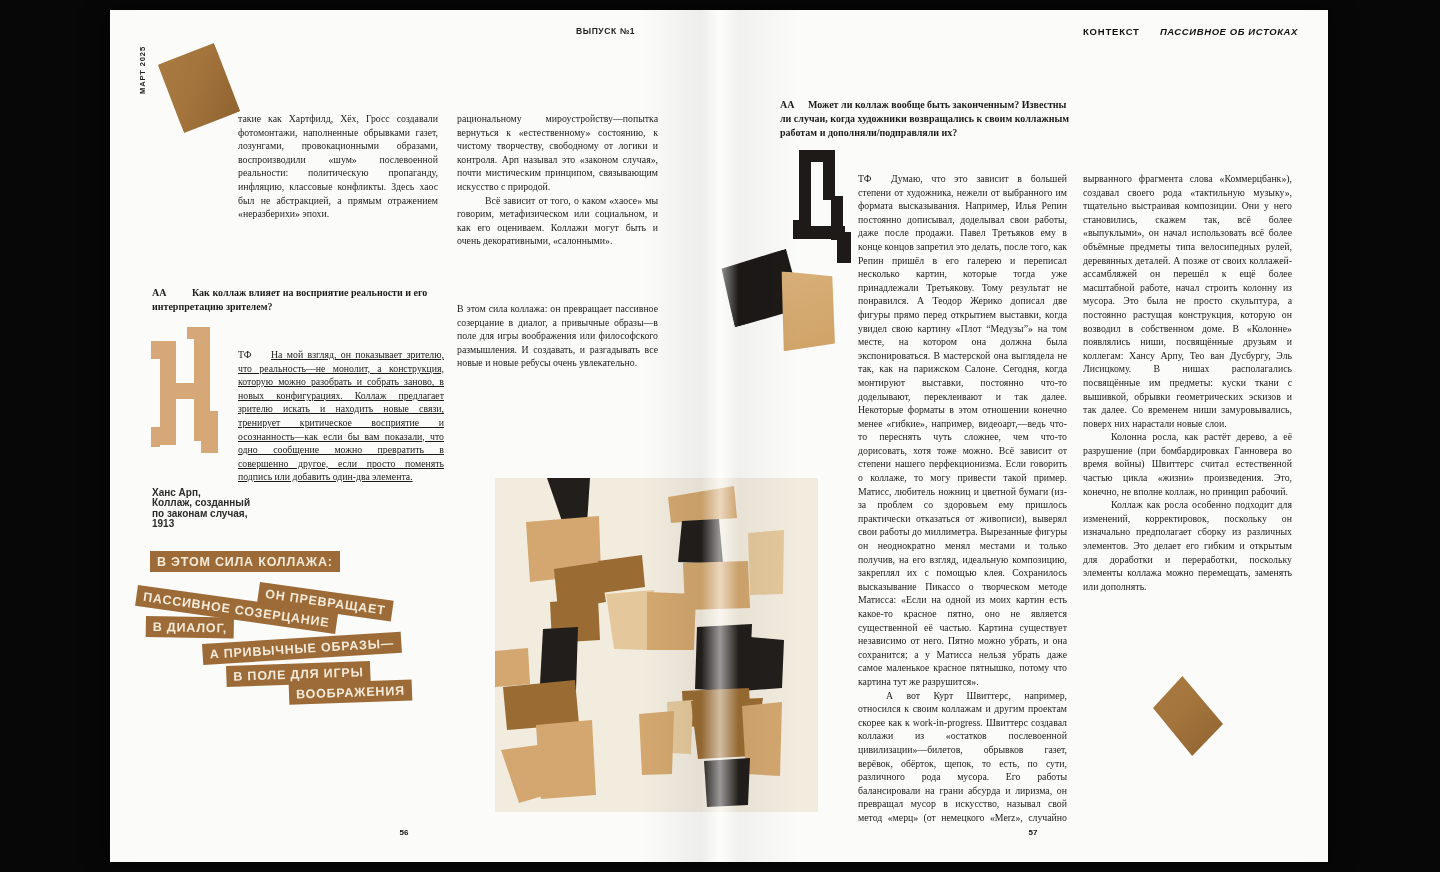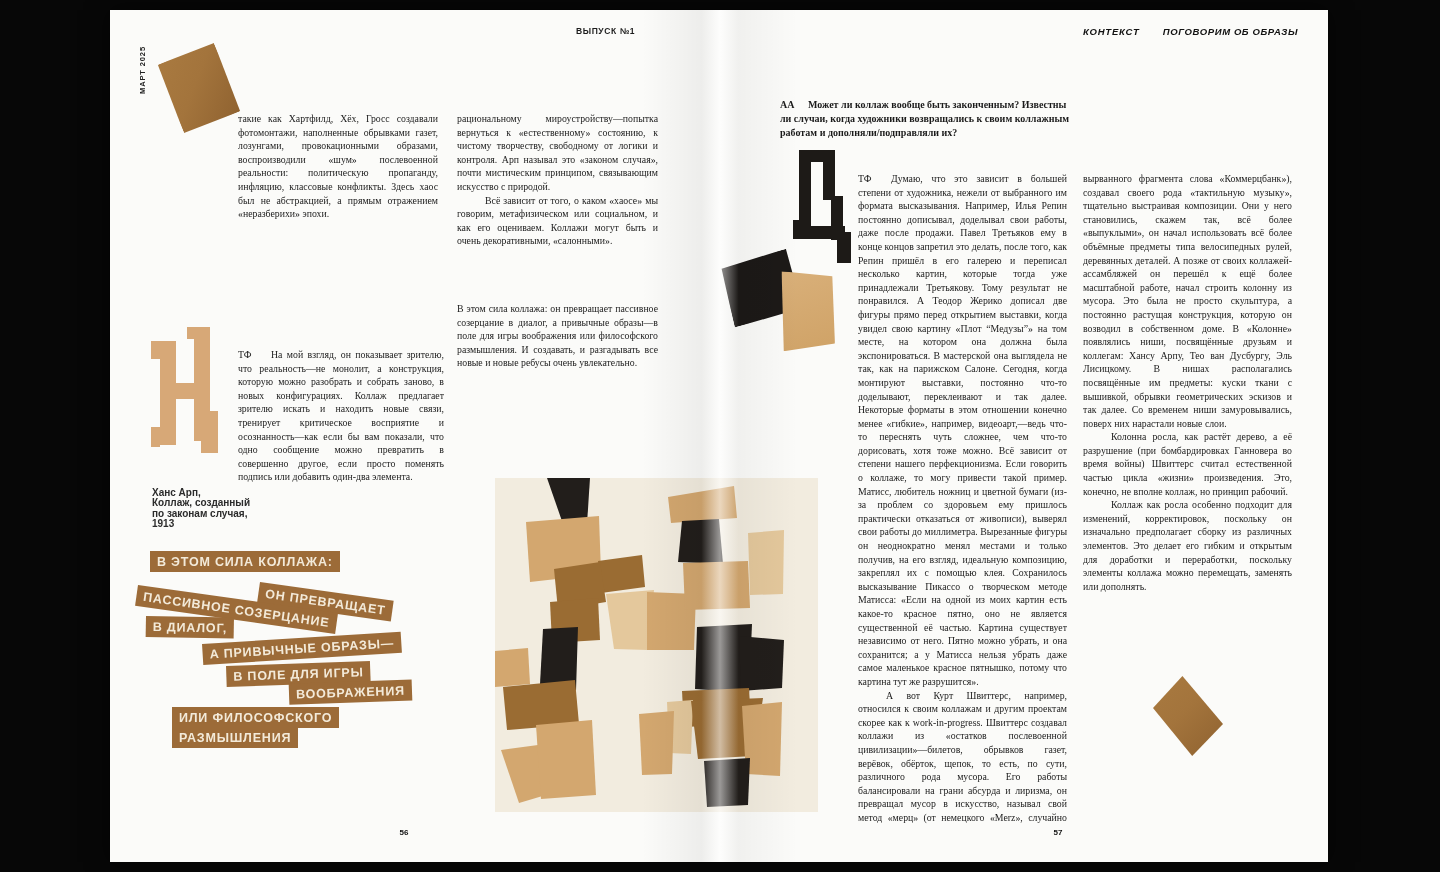"КОНТЕКСТ" .section-label { font-style: italic -> none }
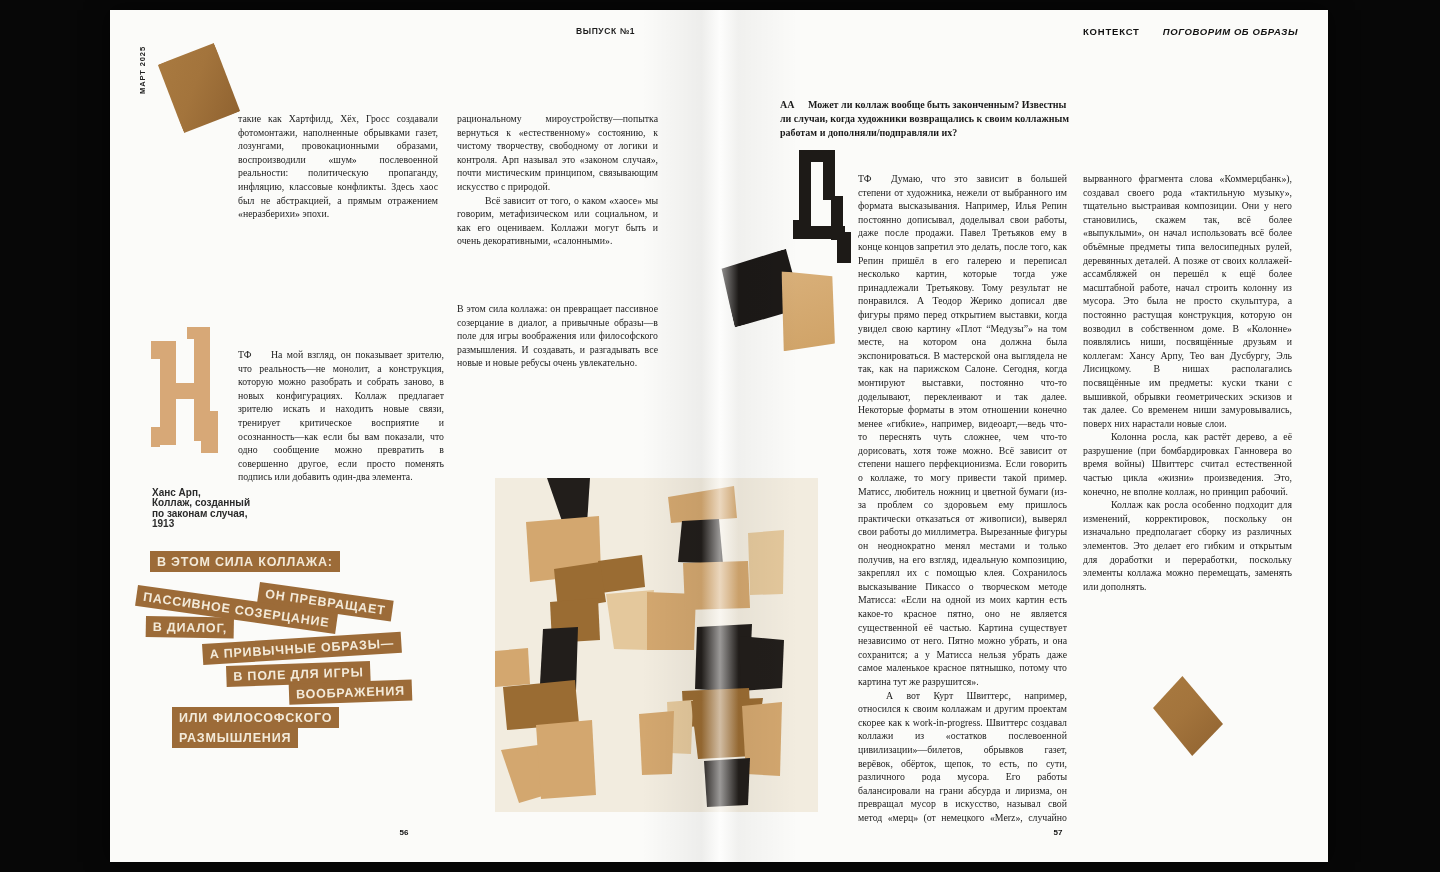"ПОГОВОРИМ ОБ ОБРАЗЫ" div.section-tagline { text: ПОГОВОРИМ ОБ ОБРАЗЫ -> ПАССИВНОЕ ОБ ИСТОКАХ }
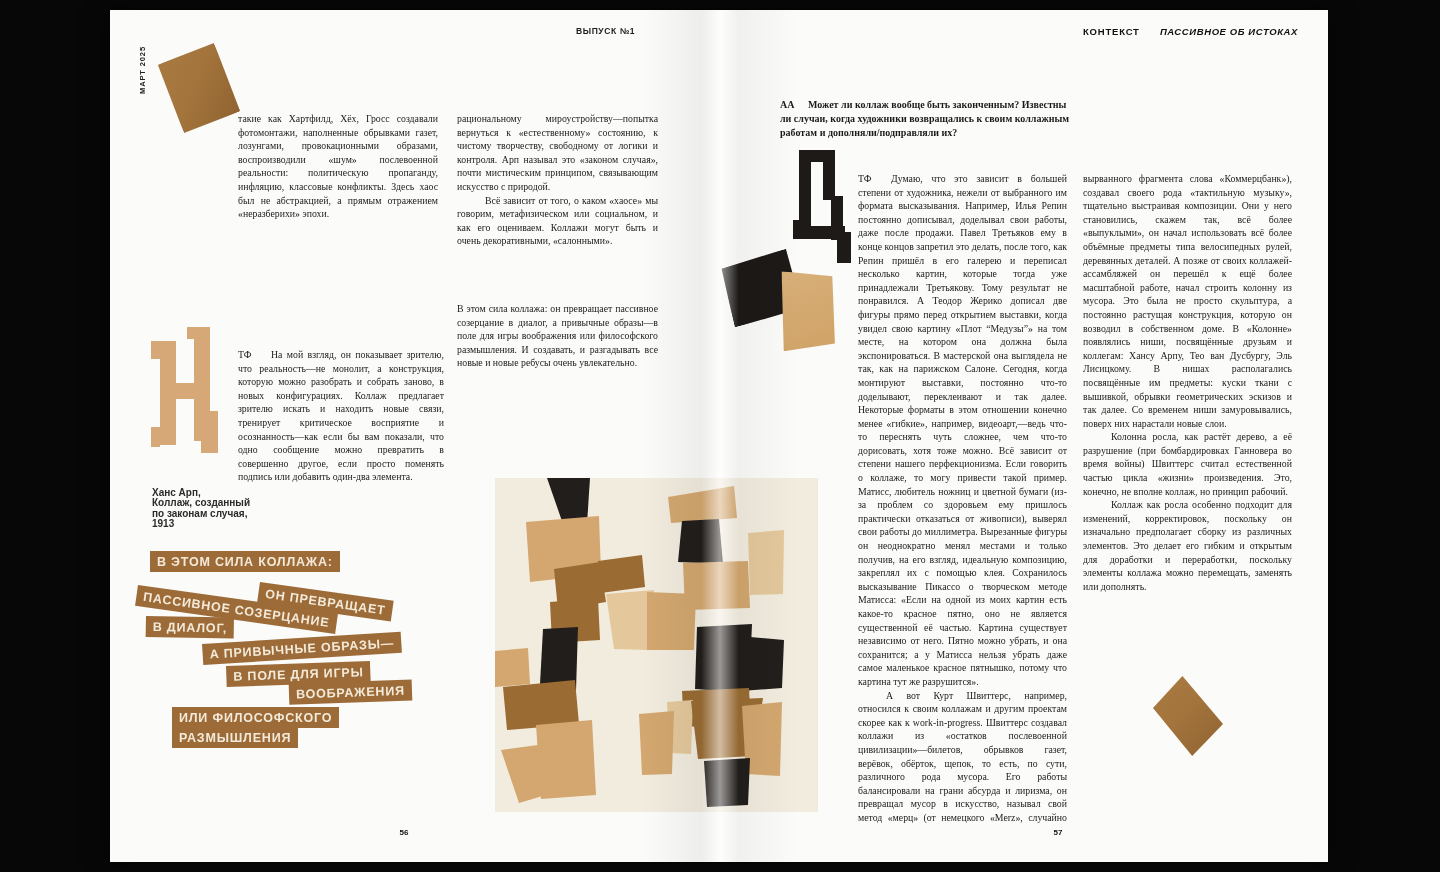"АА Как коллаж влияет на" p.question { html: none -> <p> <span>АА</span><span>Как коллаж влияет на восприятие реальности и его интерпретацию зрителем?</span> </p> }
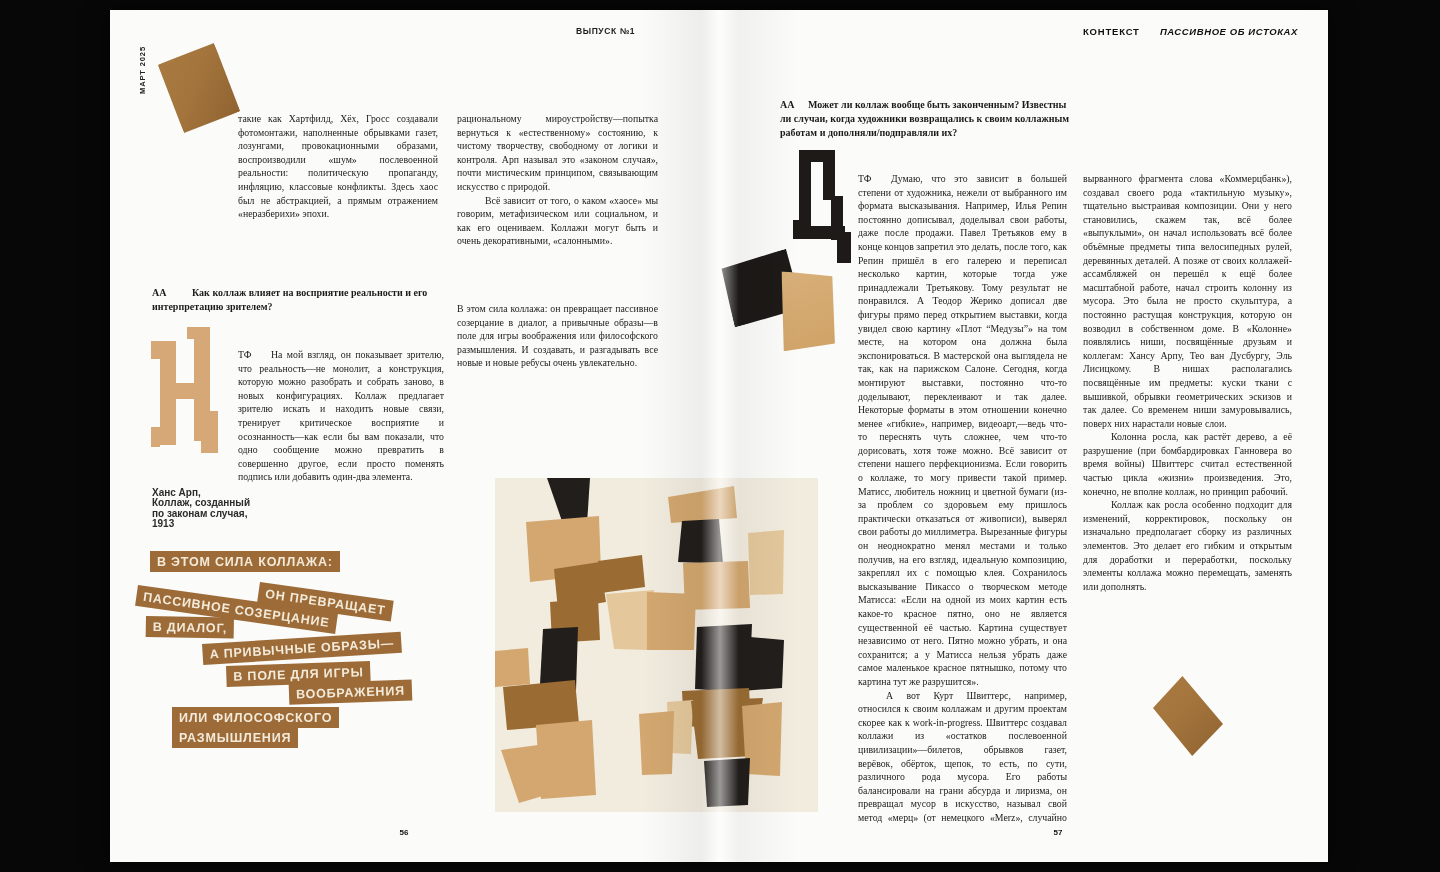"ТФ На мой взгляд, он" .tf-left { text-decoration: none -> underline }
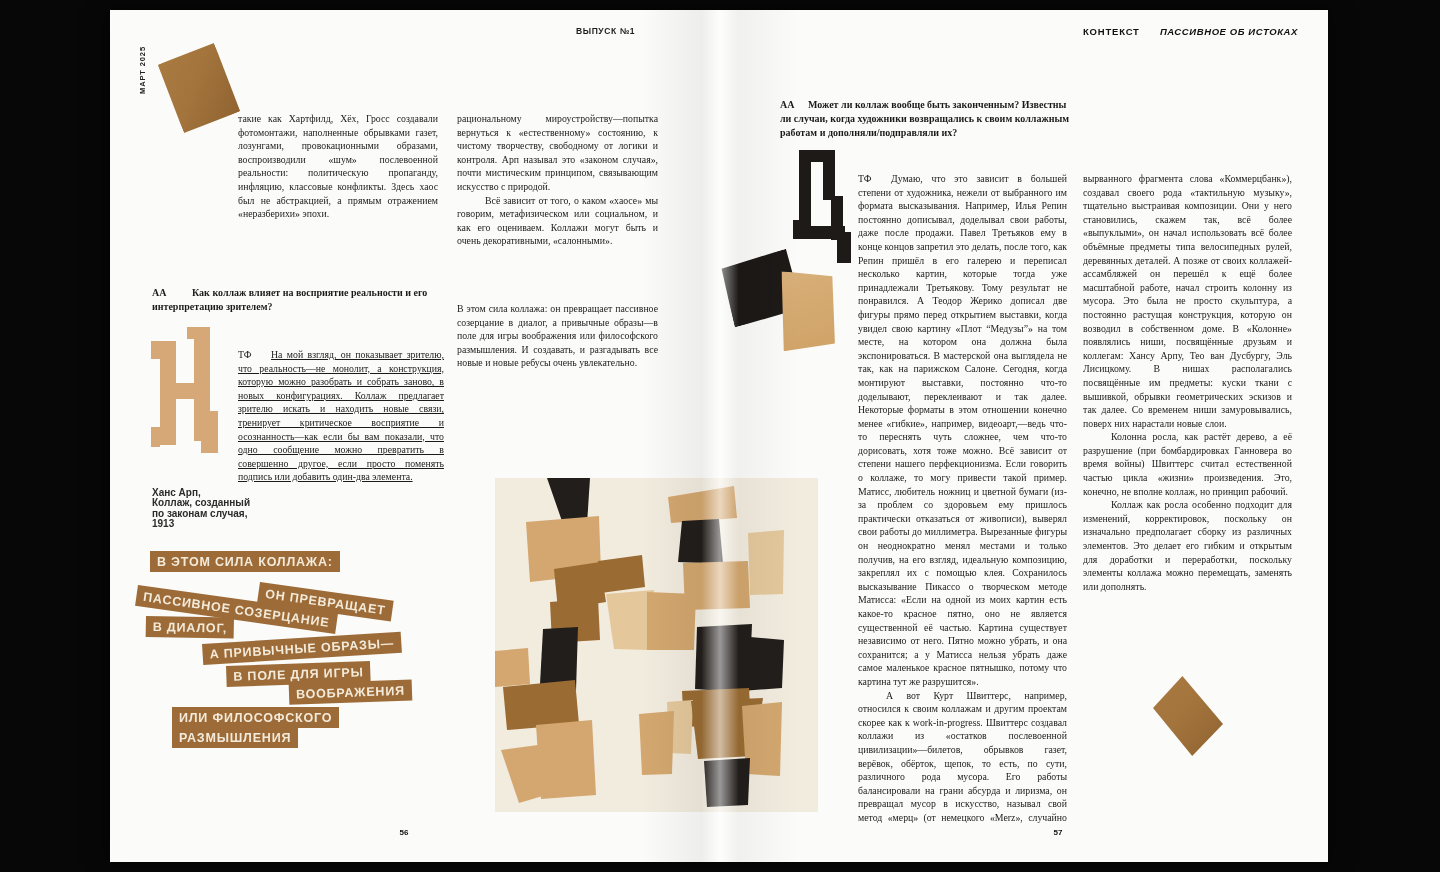"ИЛИ ФИЛОСОФСКОГО" div.pq { html: <div> <span>ИЛИ ФИЛОСОФСКОГО</span> <span>РАЗМЫШЛЕНИЯ</span> </div> -> none }
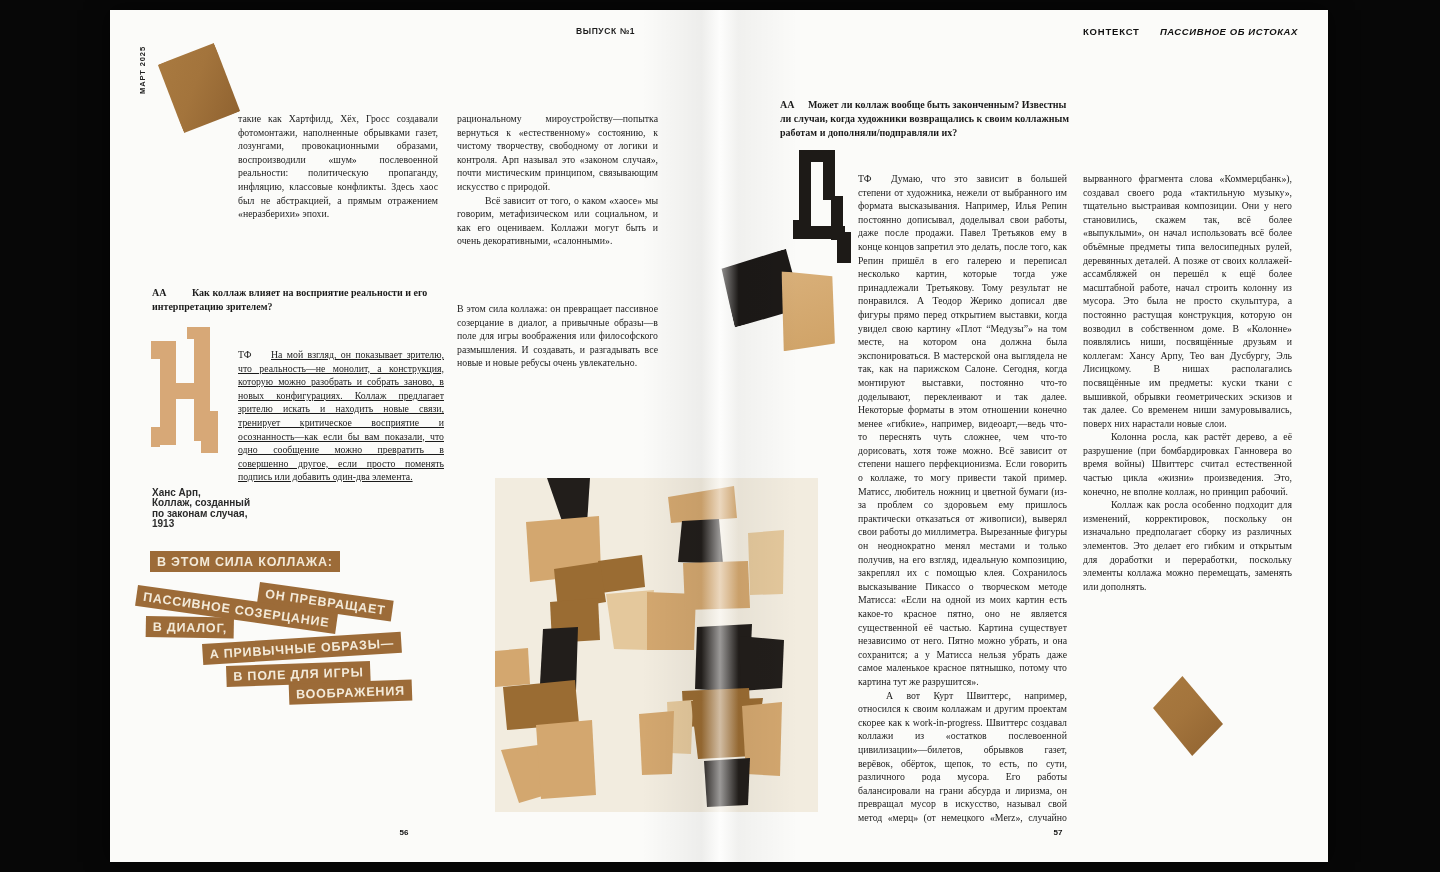"57" .page-num.right { left: 936px -> 911px }
